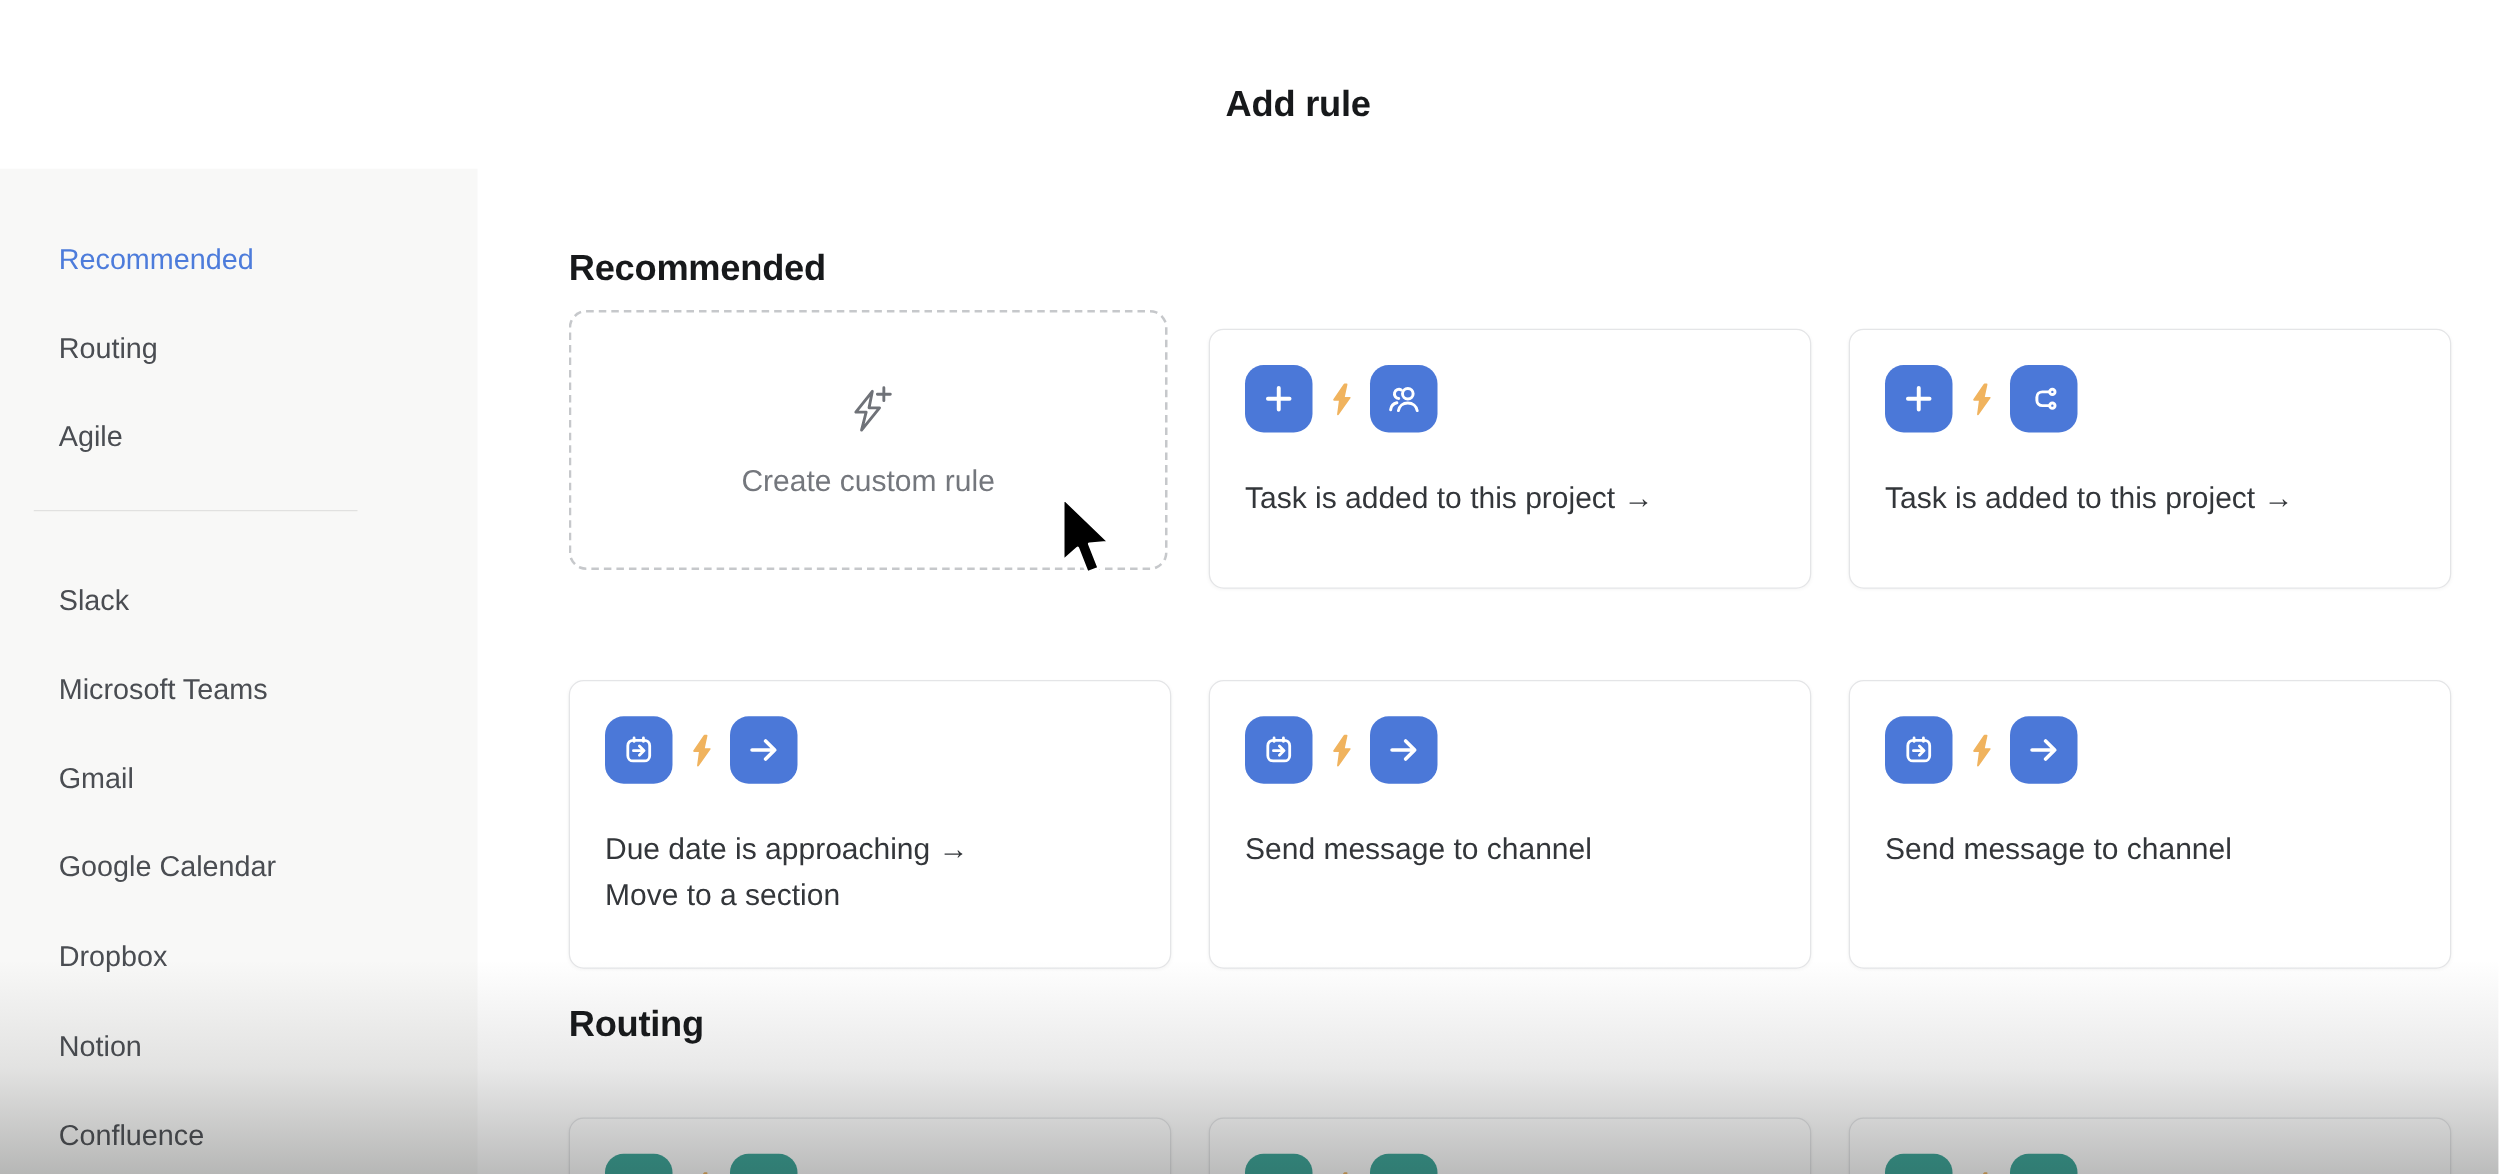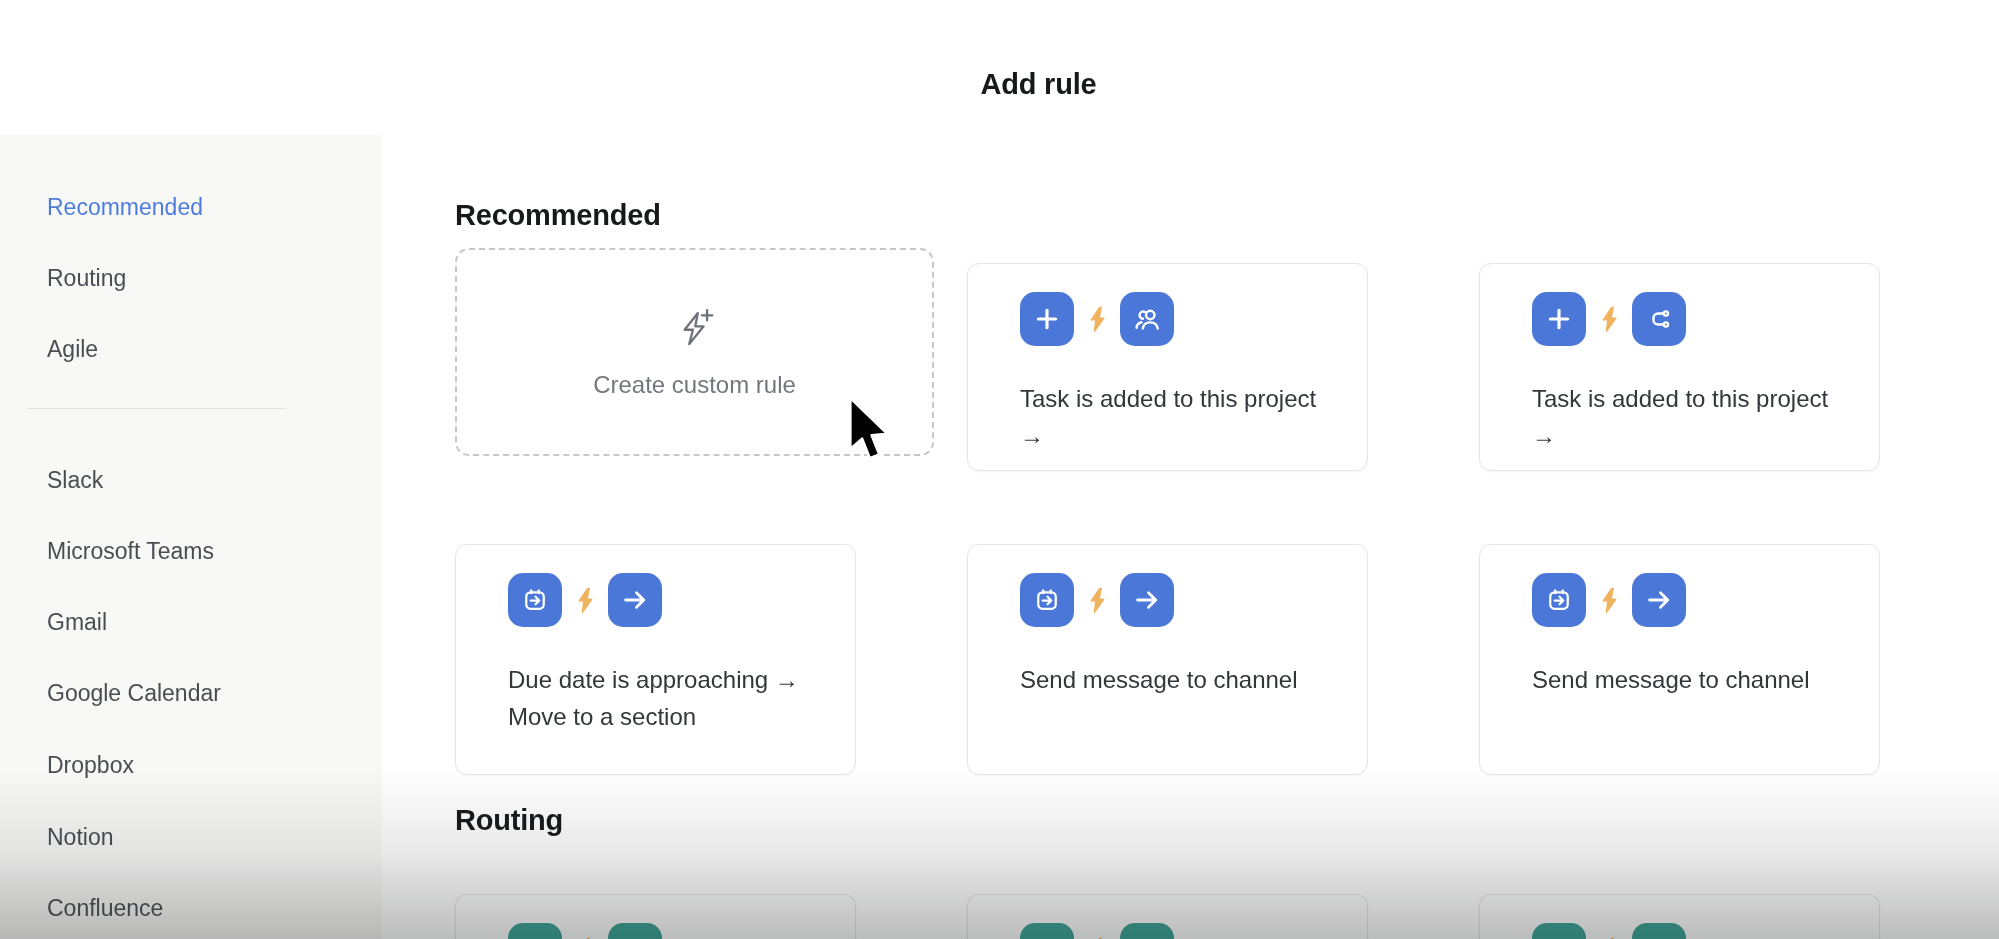"Task is added to this" .card { padding: 28px 34px 0 52px -> 28px 34px 0 28px; width: 401px -> 482px }
